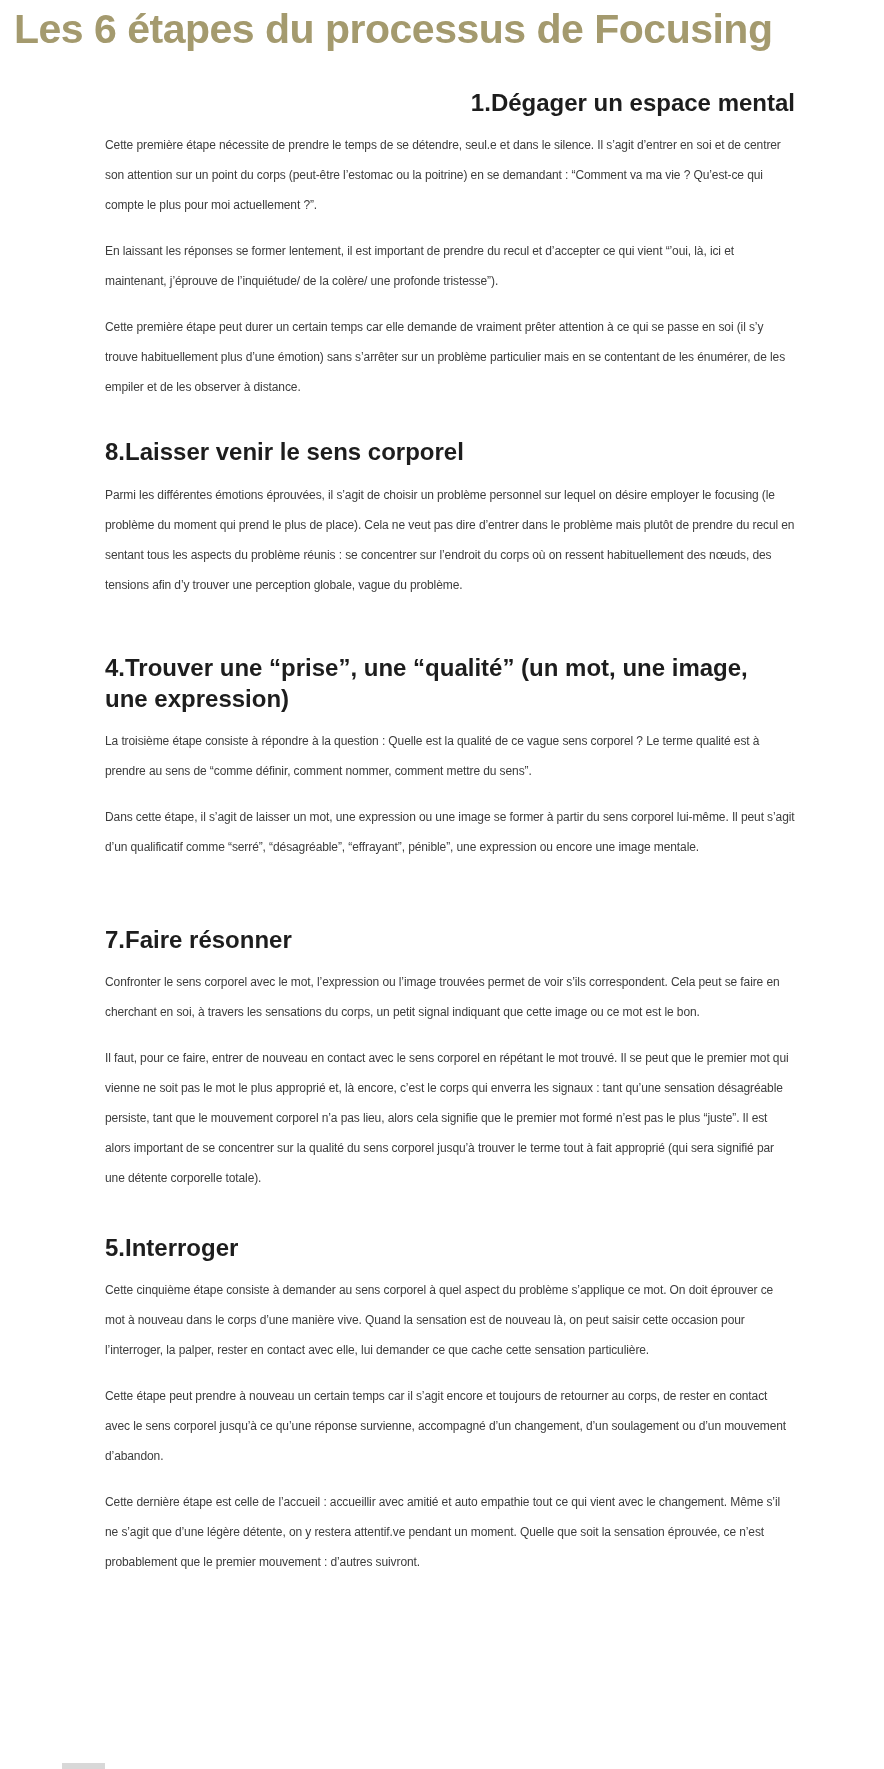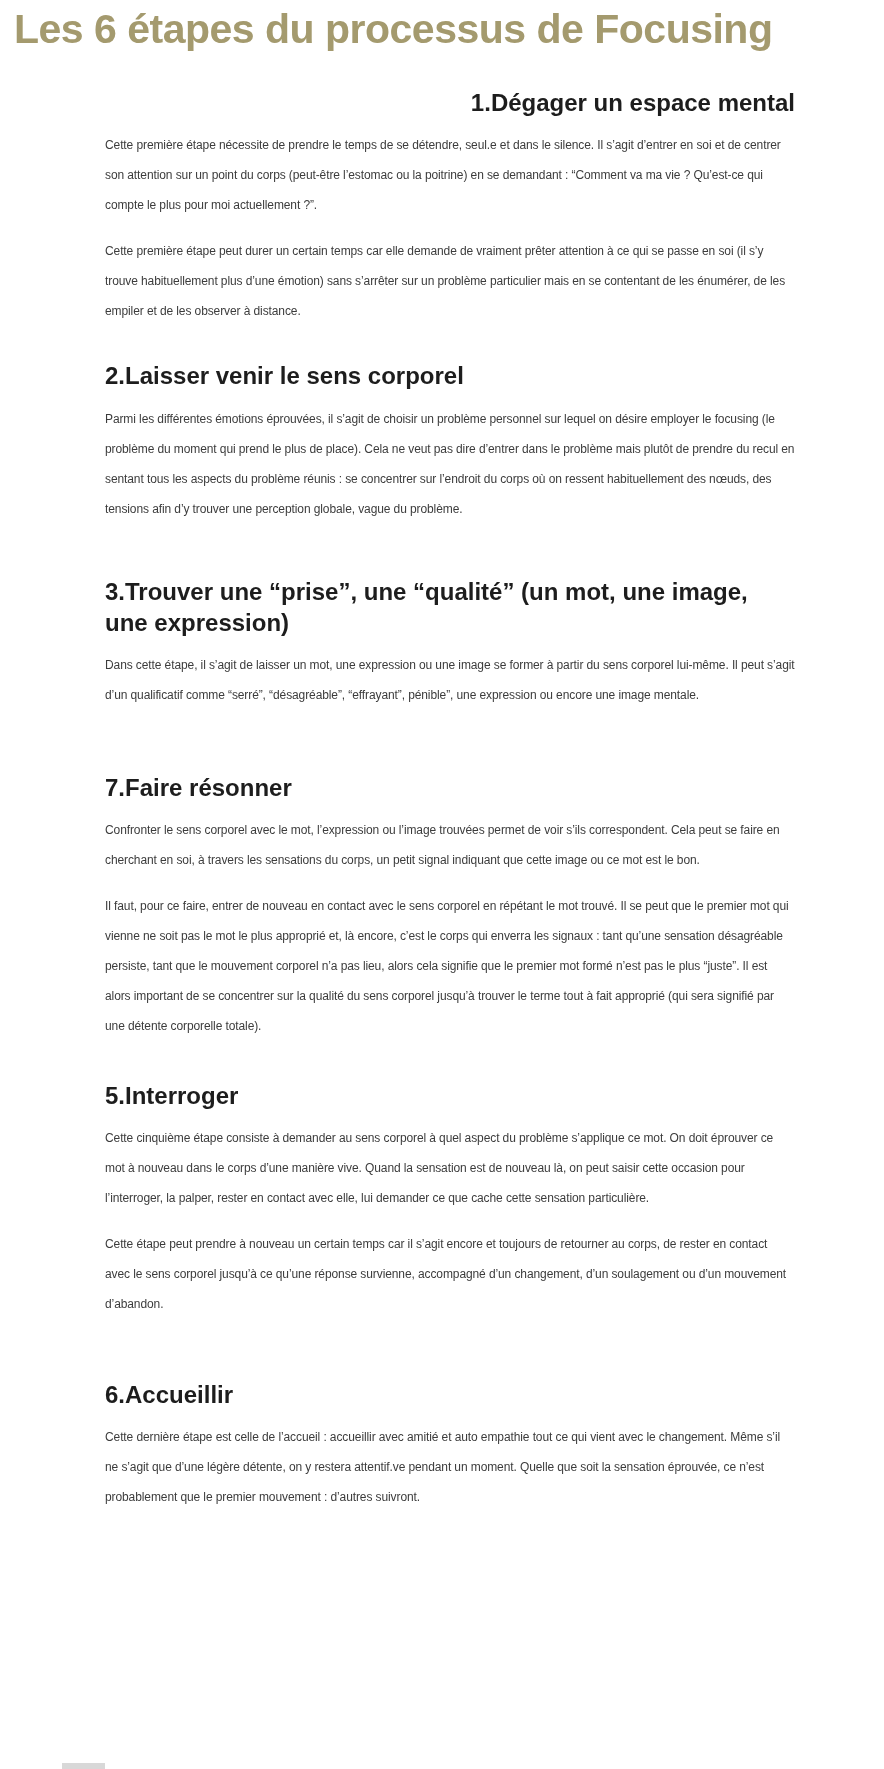"En laissant les réponses se" p.body-text { html: none -> <p><span>En laissant les réponses se former lentement, il est important de prendre du recul et d’accepter ce qui vient “’oui, là, ici et maintenant, j’éprouve de l’inquiétude/ de la colère/ une profonde tristesse”).</span></p> }
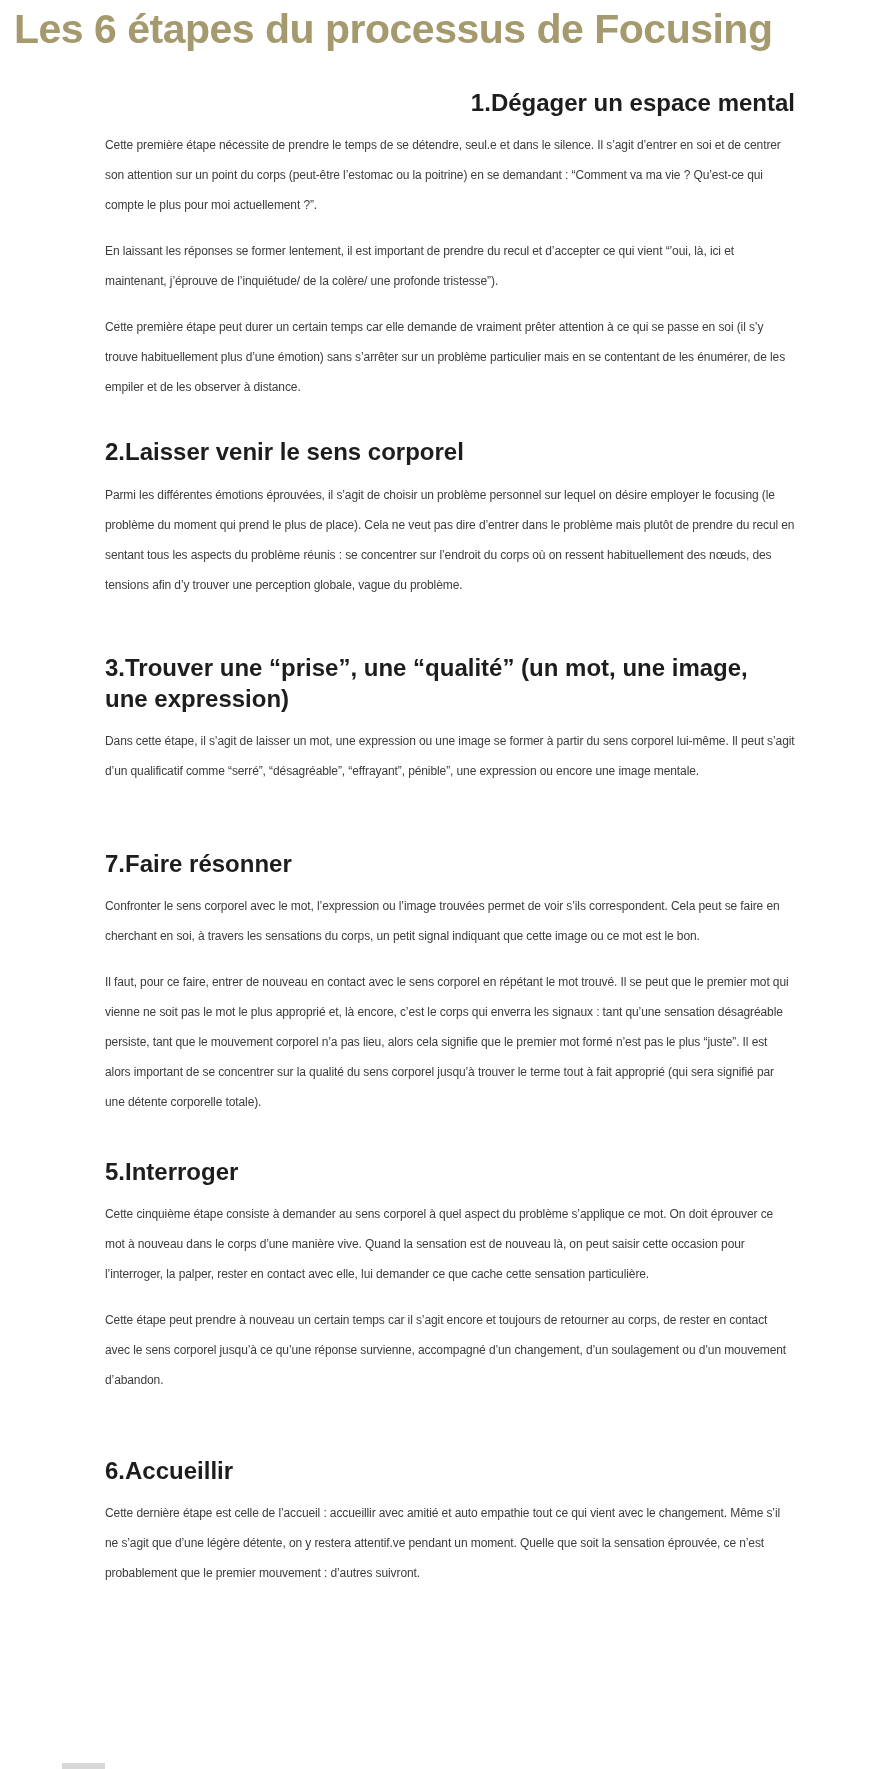"2.Laisser venir le sens corporel" h2.section-heading { text: 2.Laisser -> 8.Laisser }
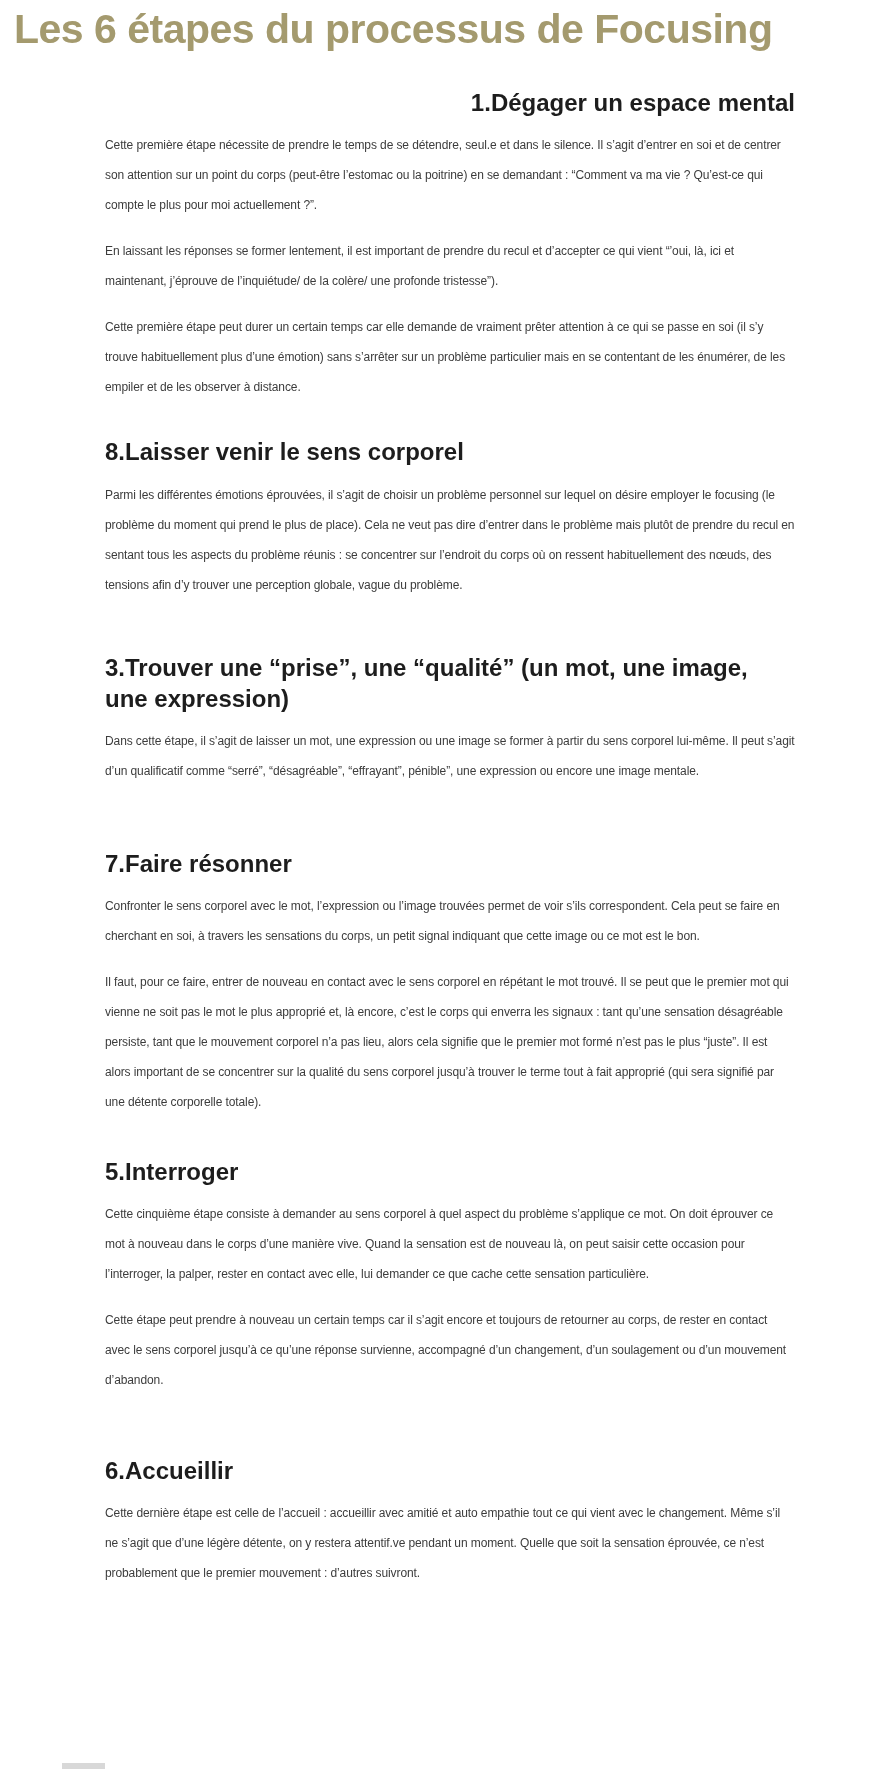"3.Trouver une “prise”, une “qualité”" h2.section-heading { text: 3.Trouver -> 4.Trouver }
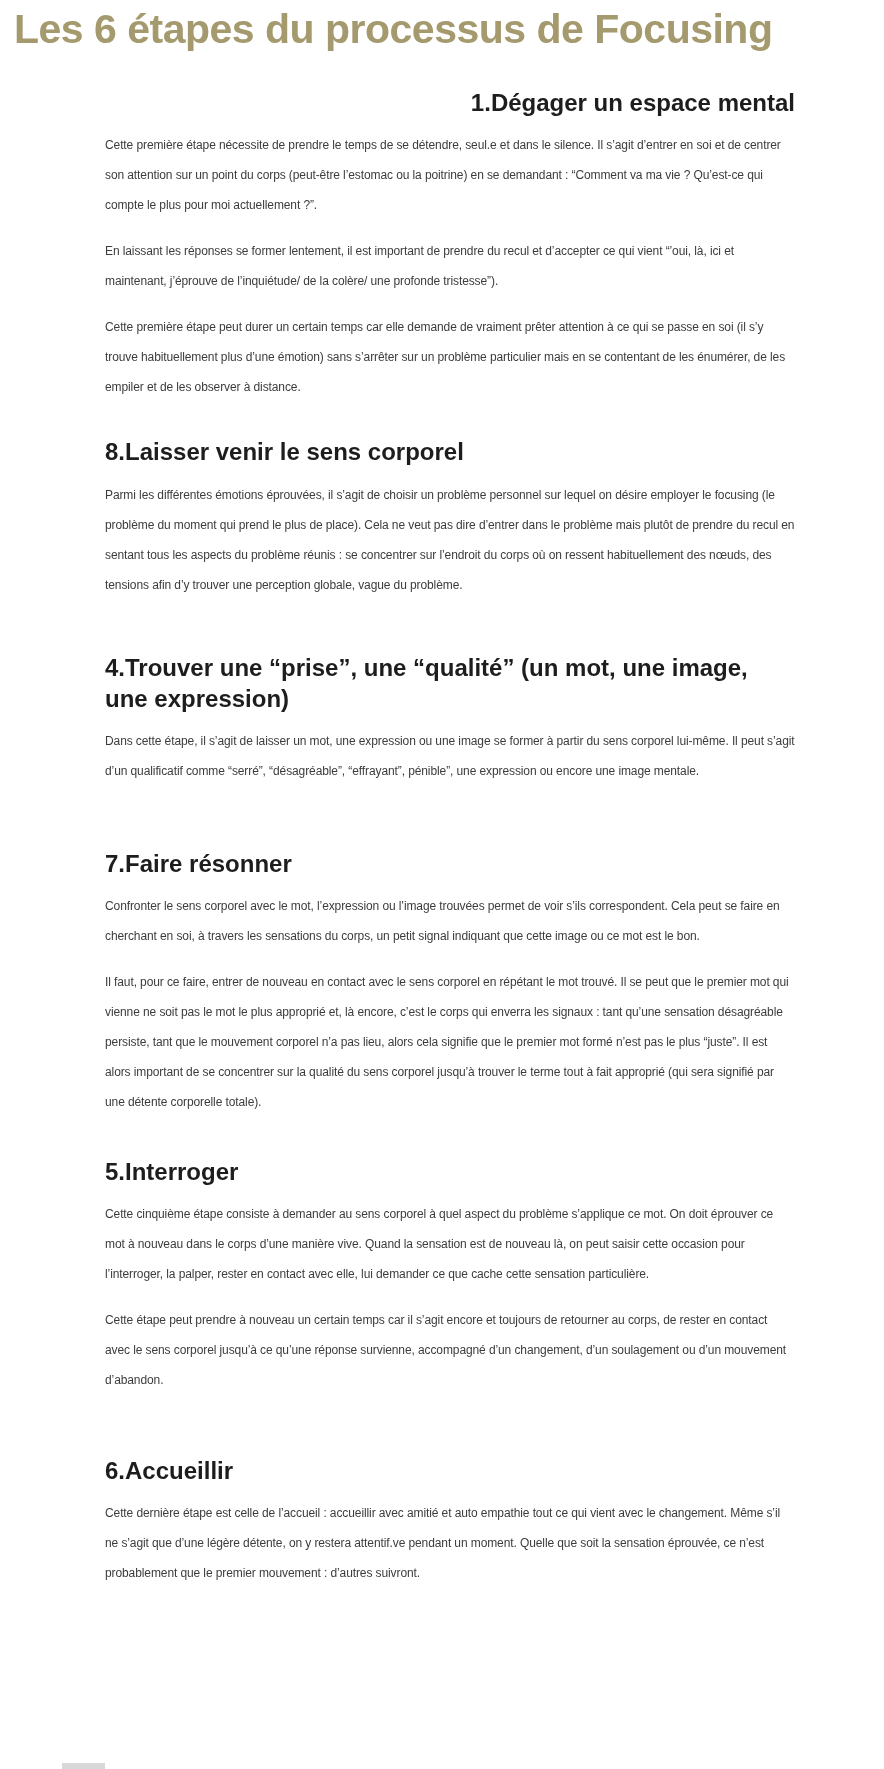"La troisième étape consiste à" p.body-text { html: none -> <p><span>La troisième étape consiste à répondre à la question : Quelle est la qualité de ce vague sens corporel ? Le terme qualité est à prendre au sens de “comme définir, comment nommer, comment mettre du sens”.</span></p> }
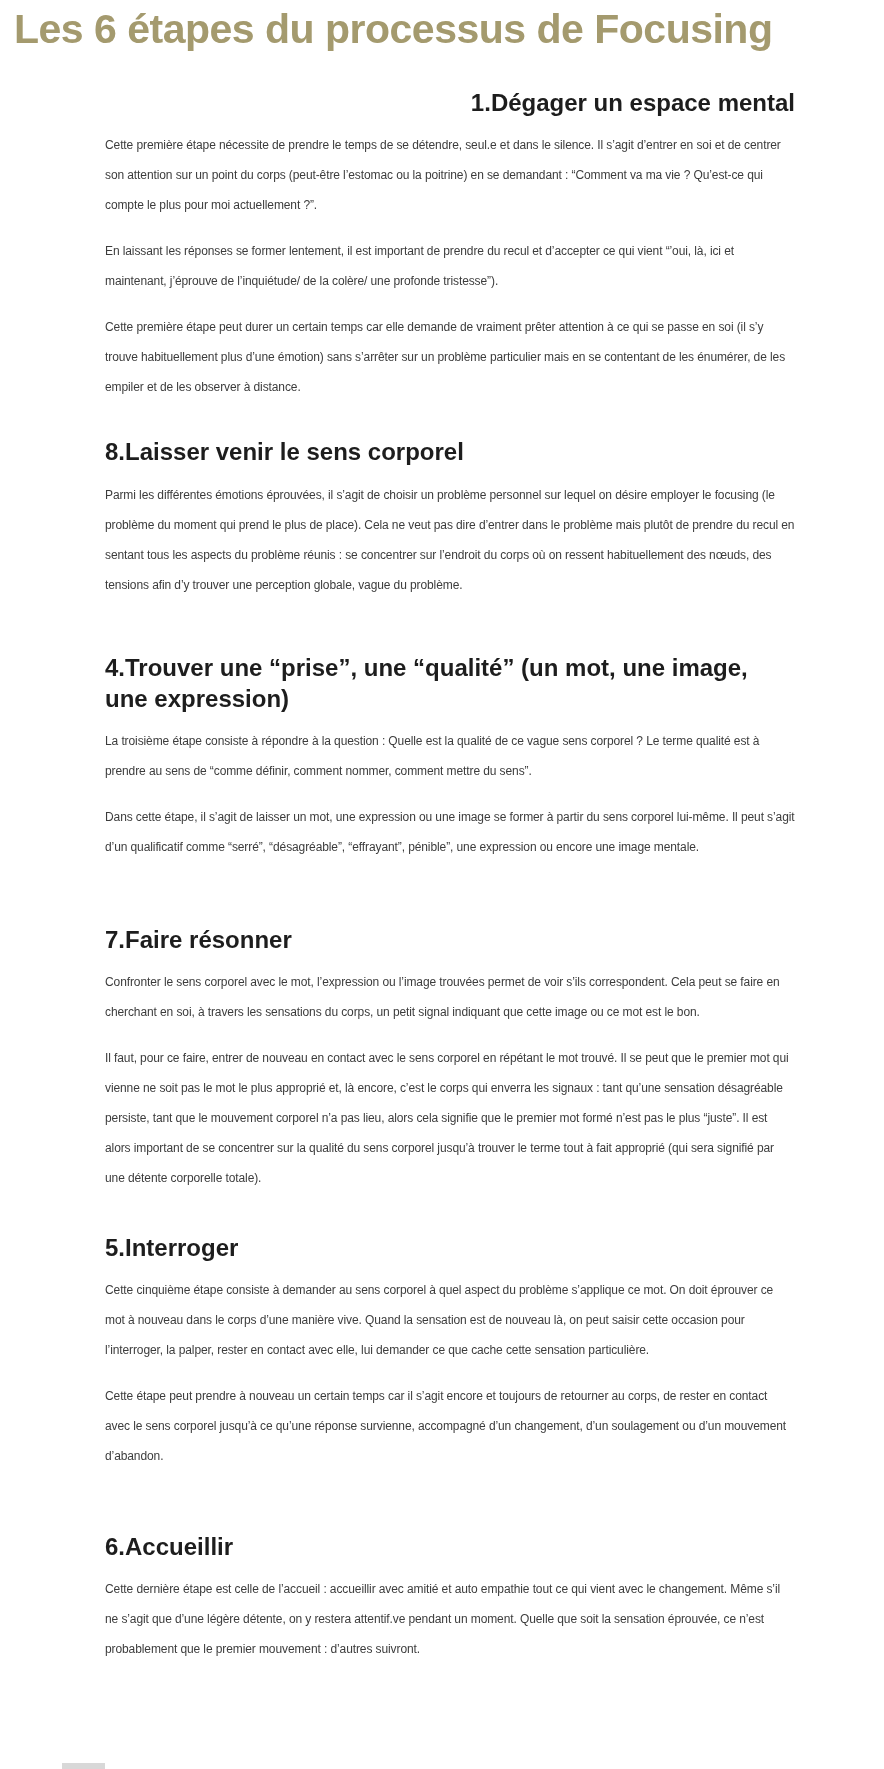"6.Accueillir" h2.section-heading { html: <h2>6.Accueillir</h2> -> none }
